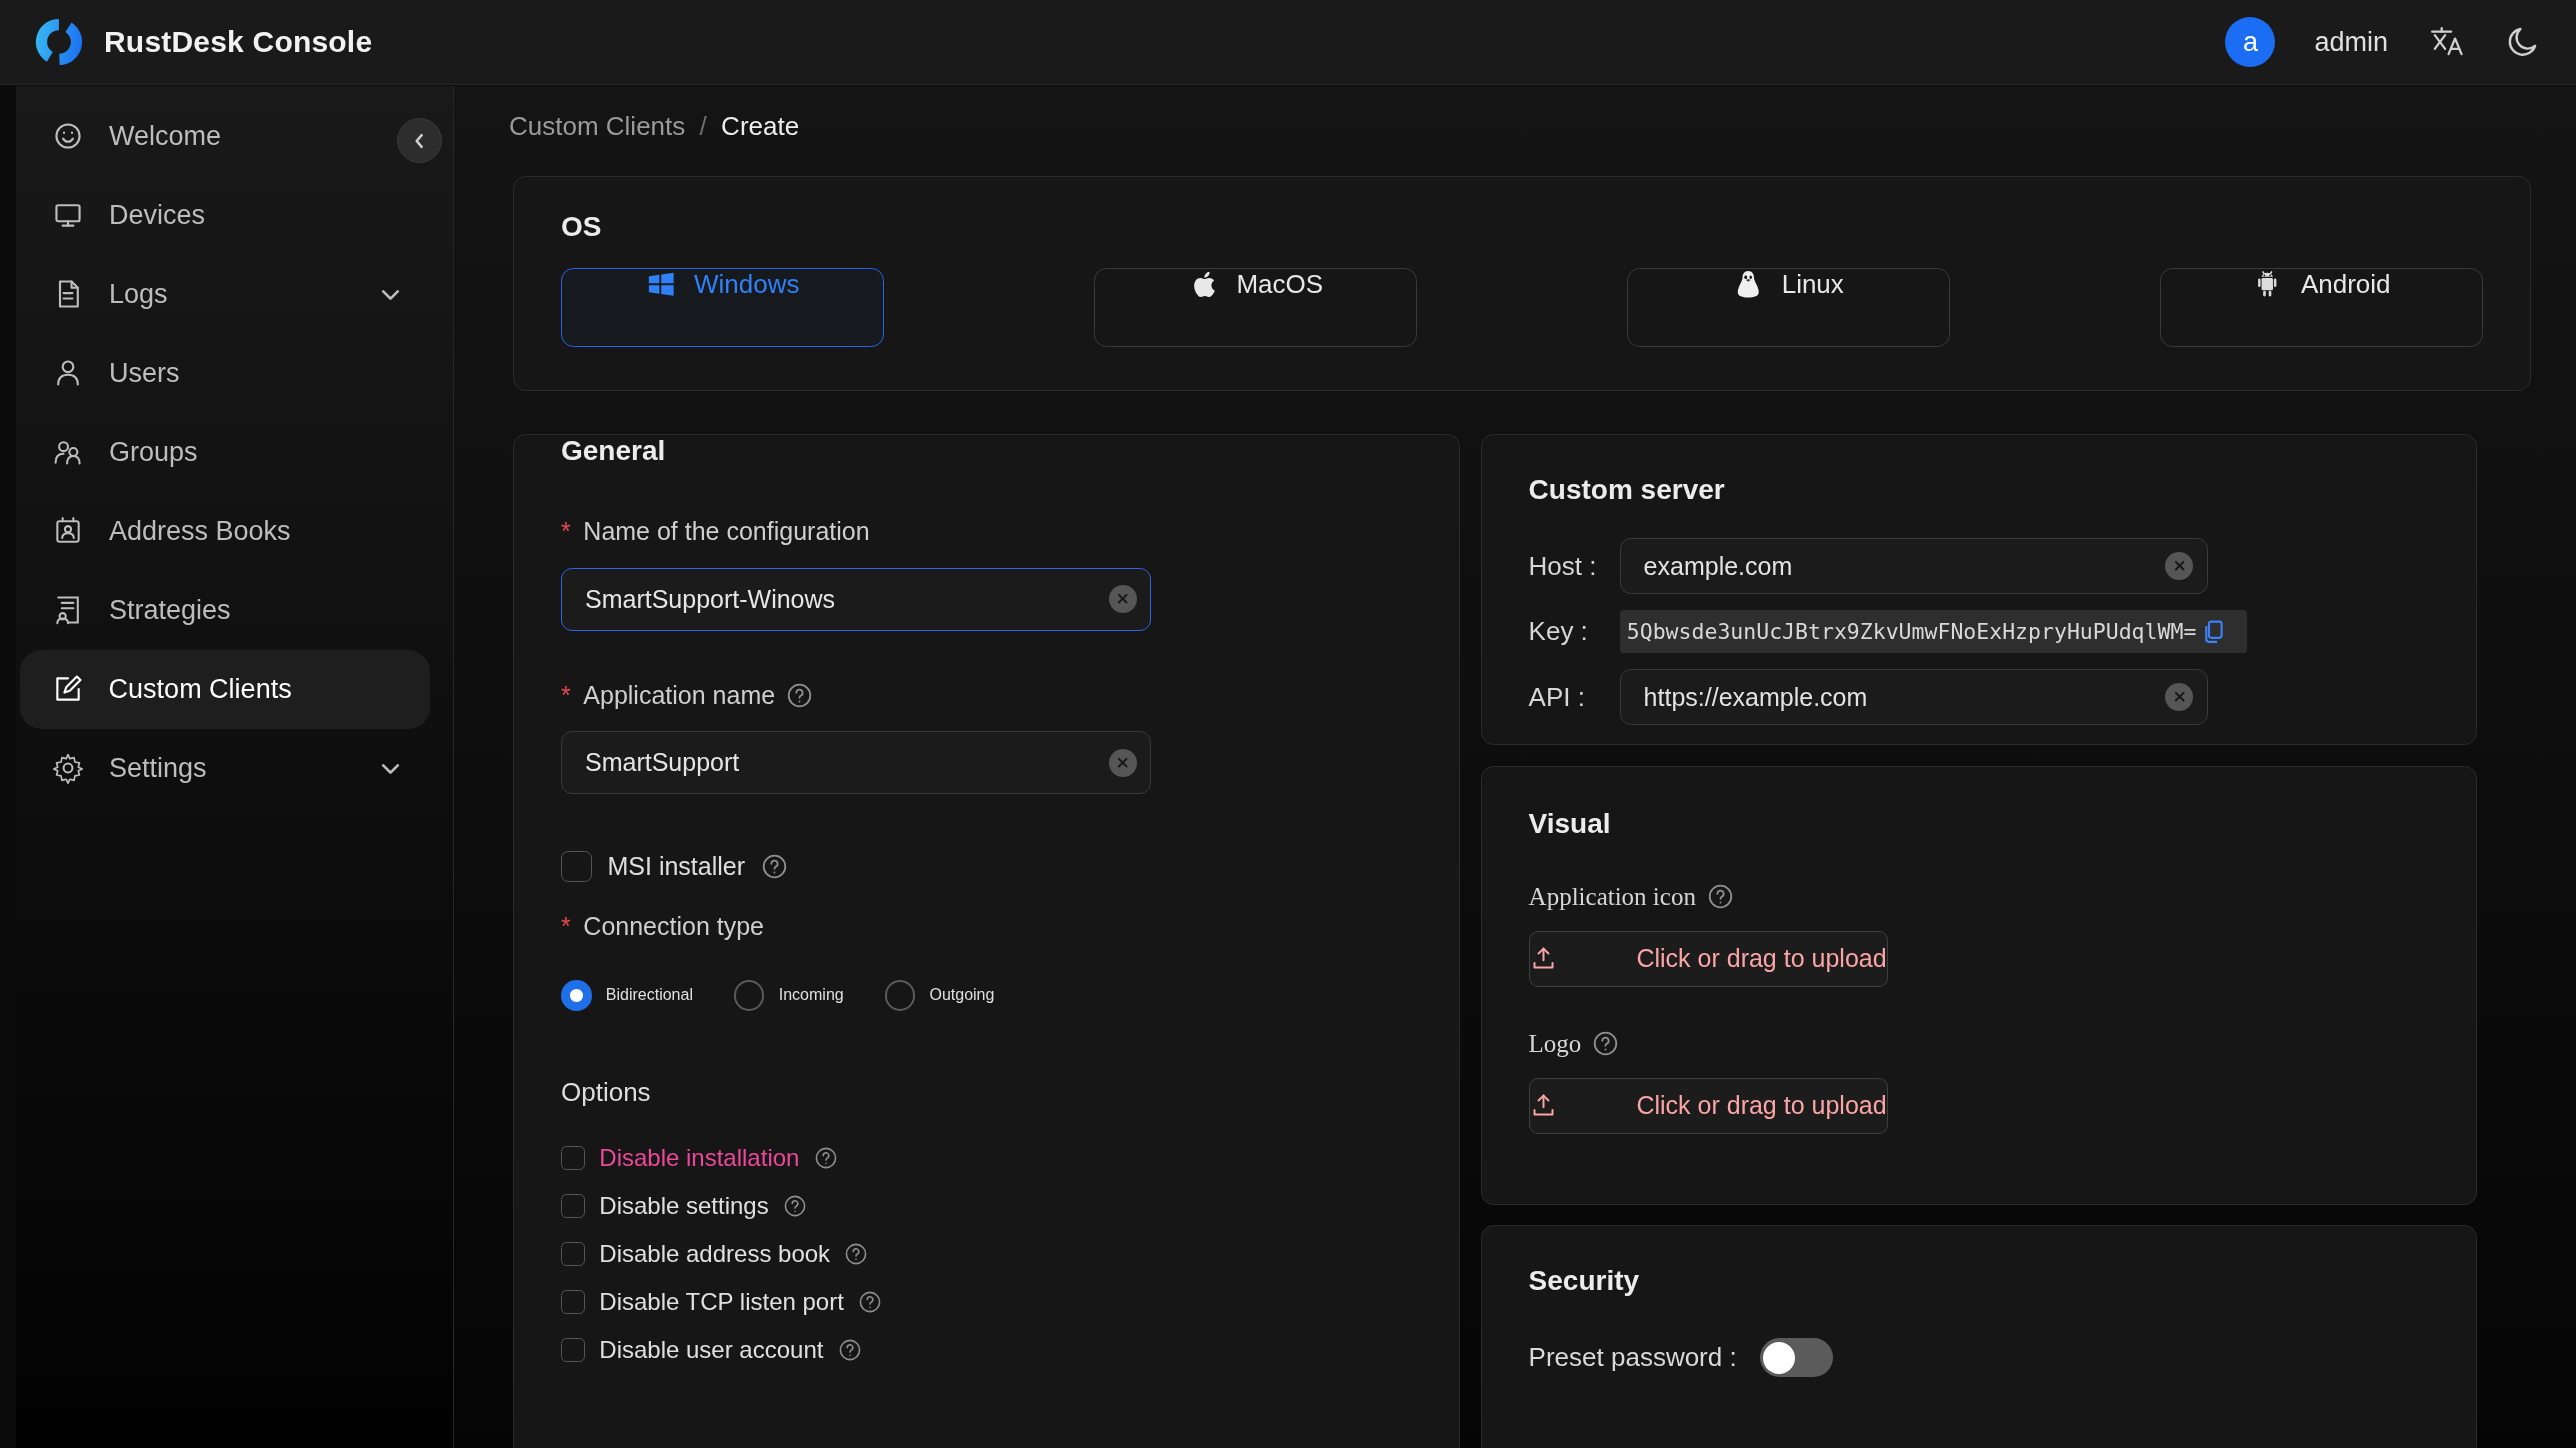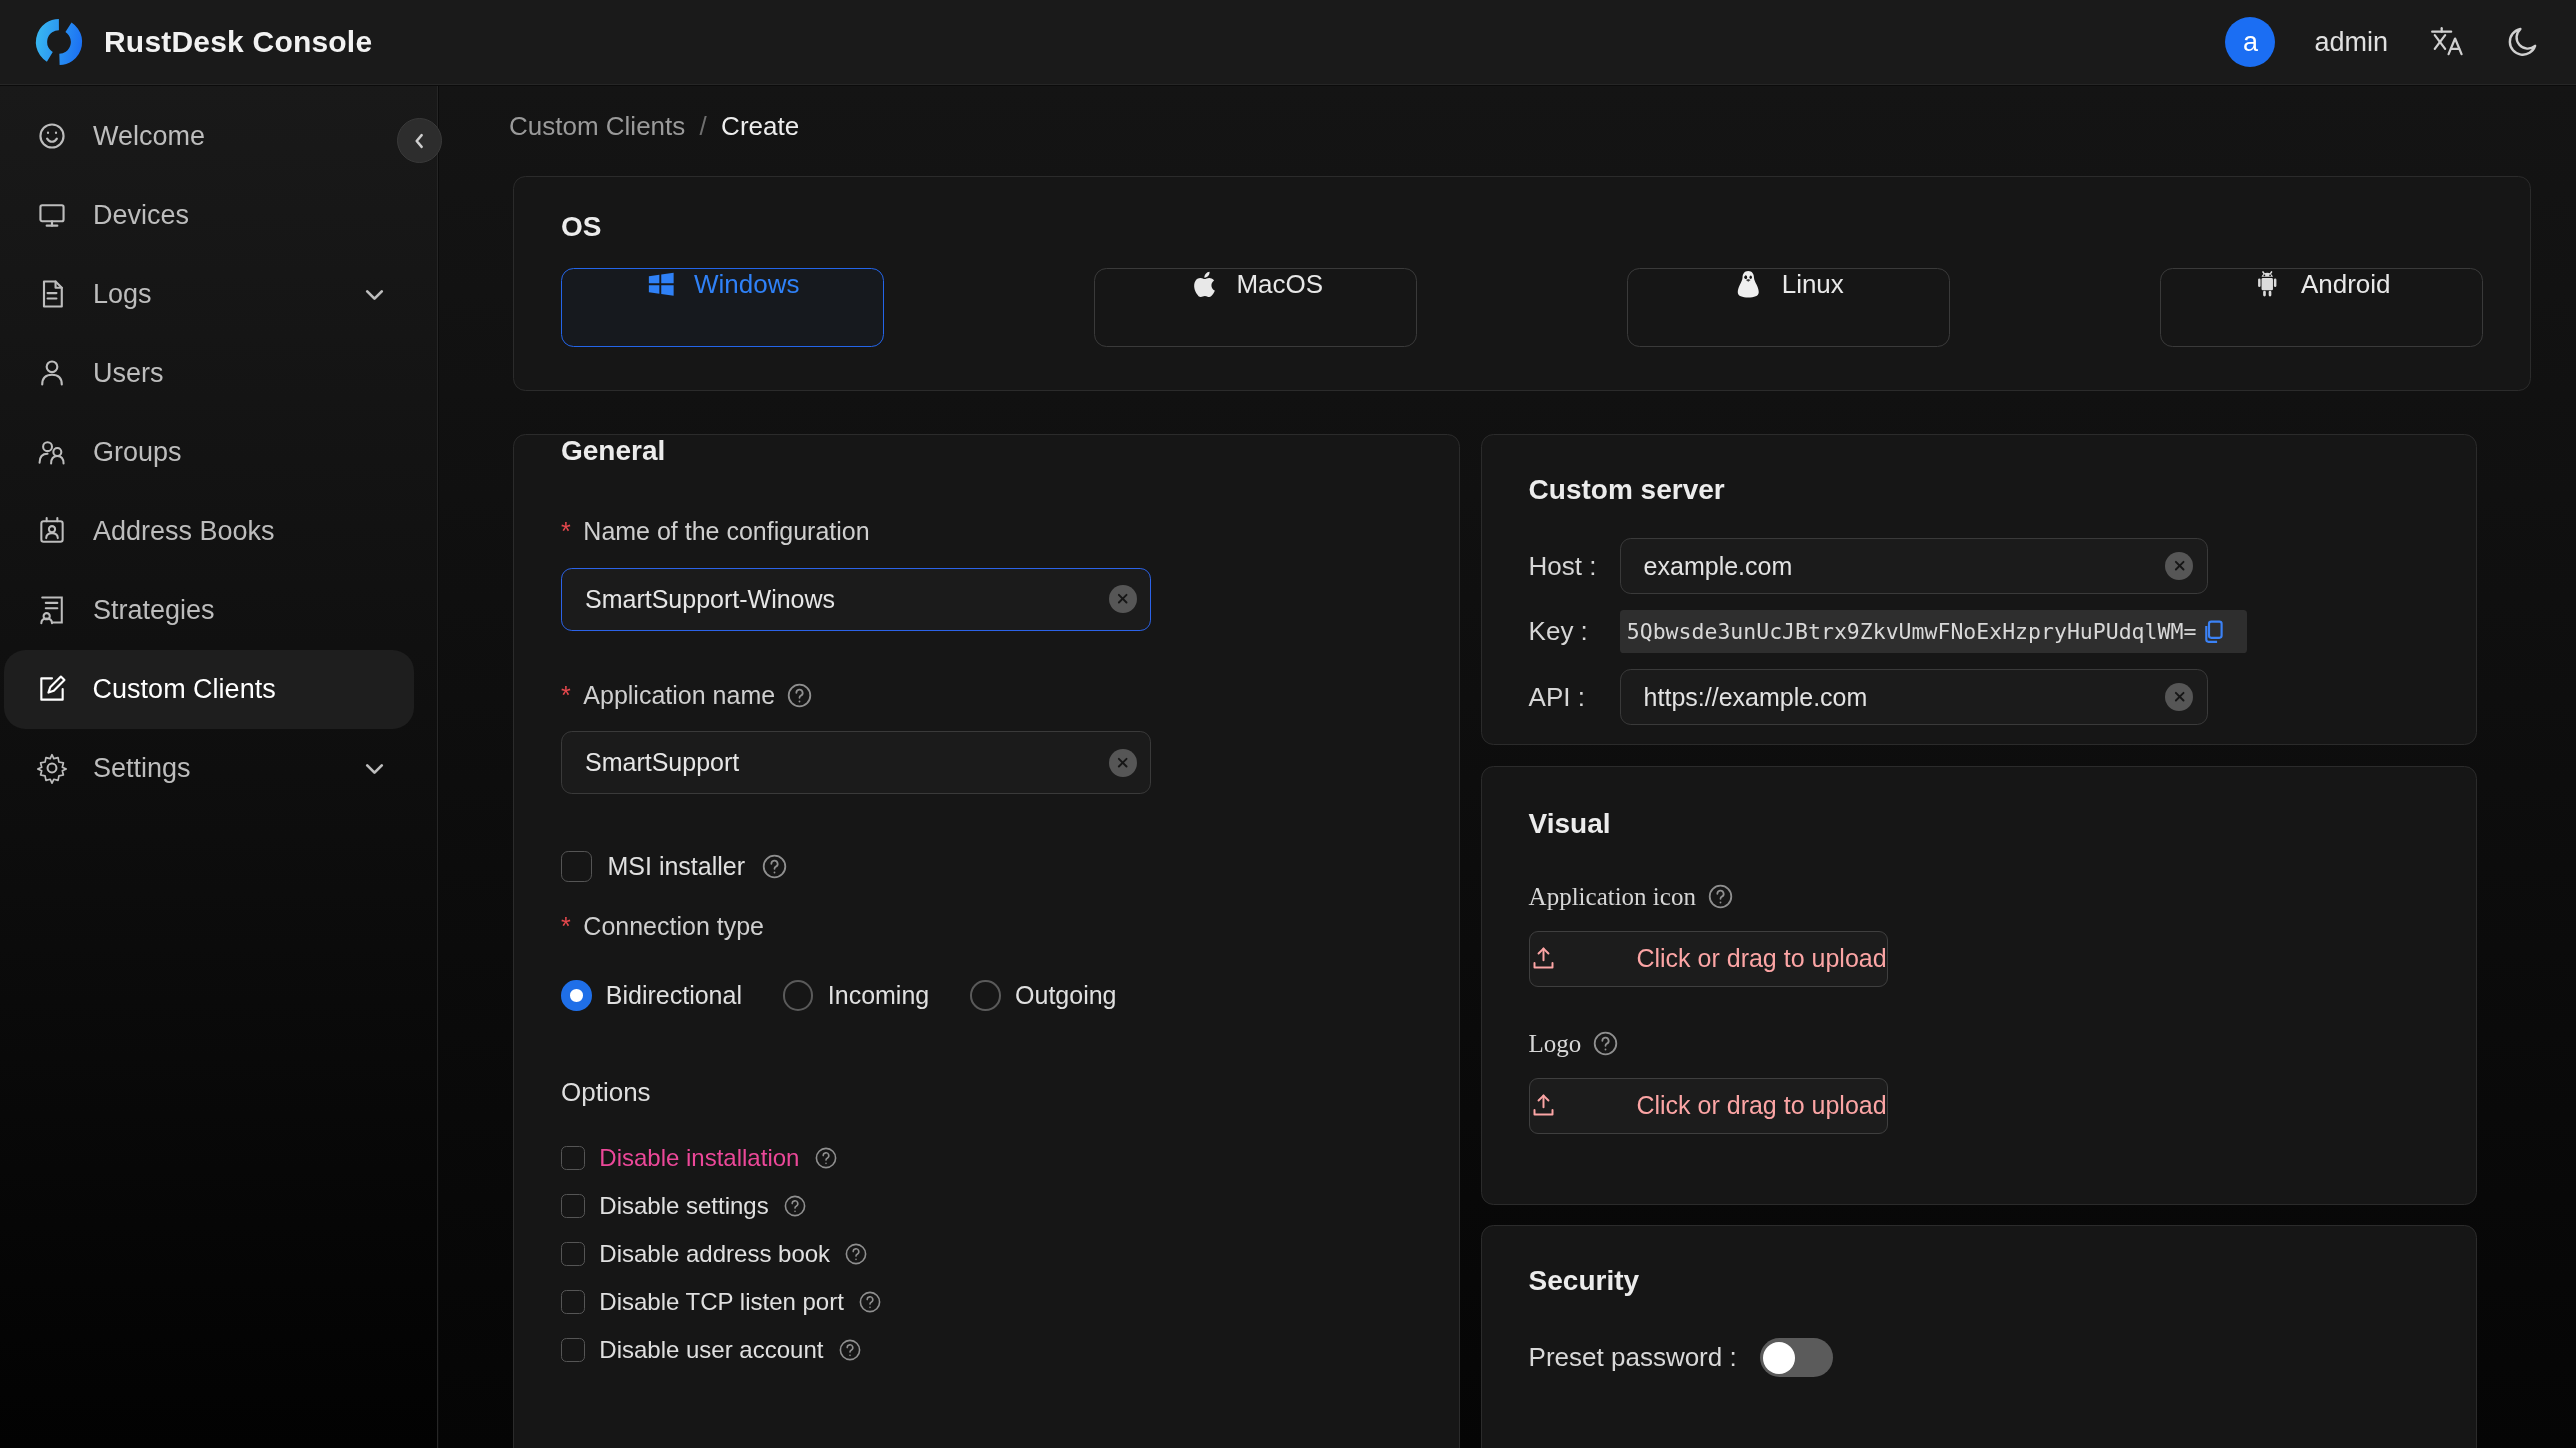"Welcome" .sidebar { left: 0 -> 16px }
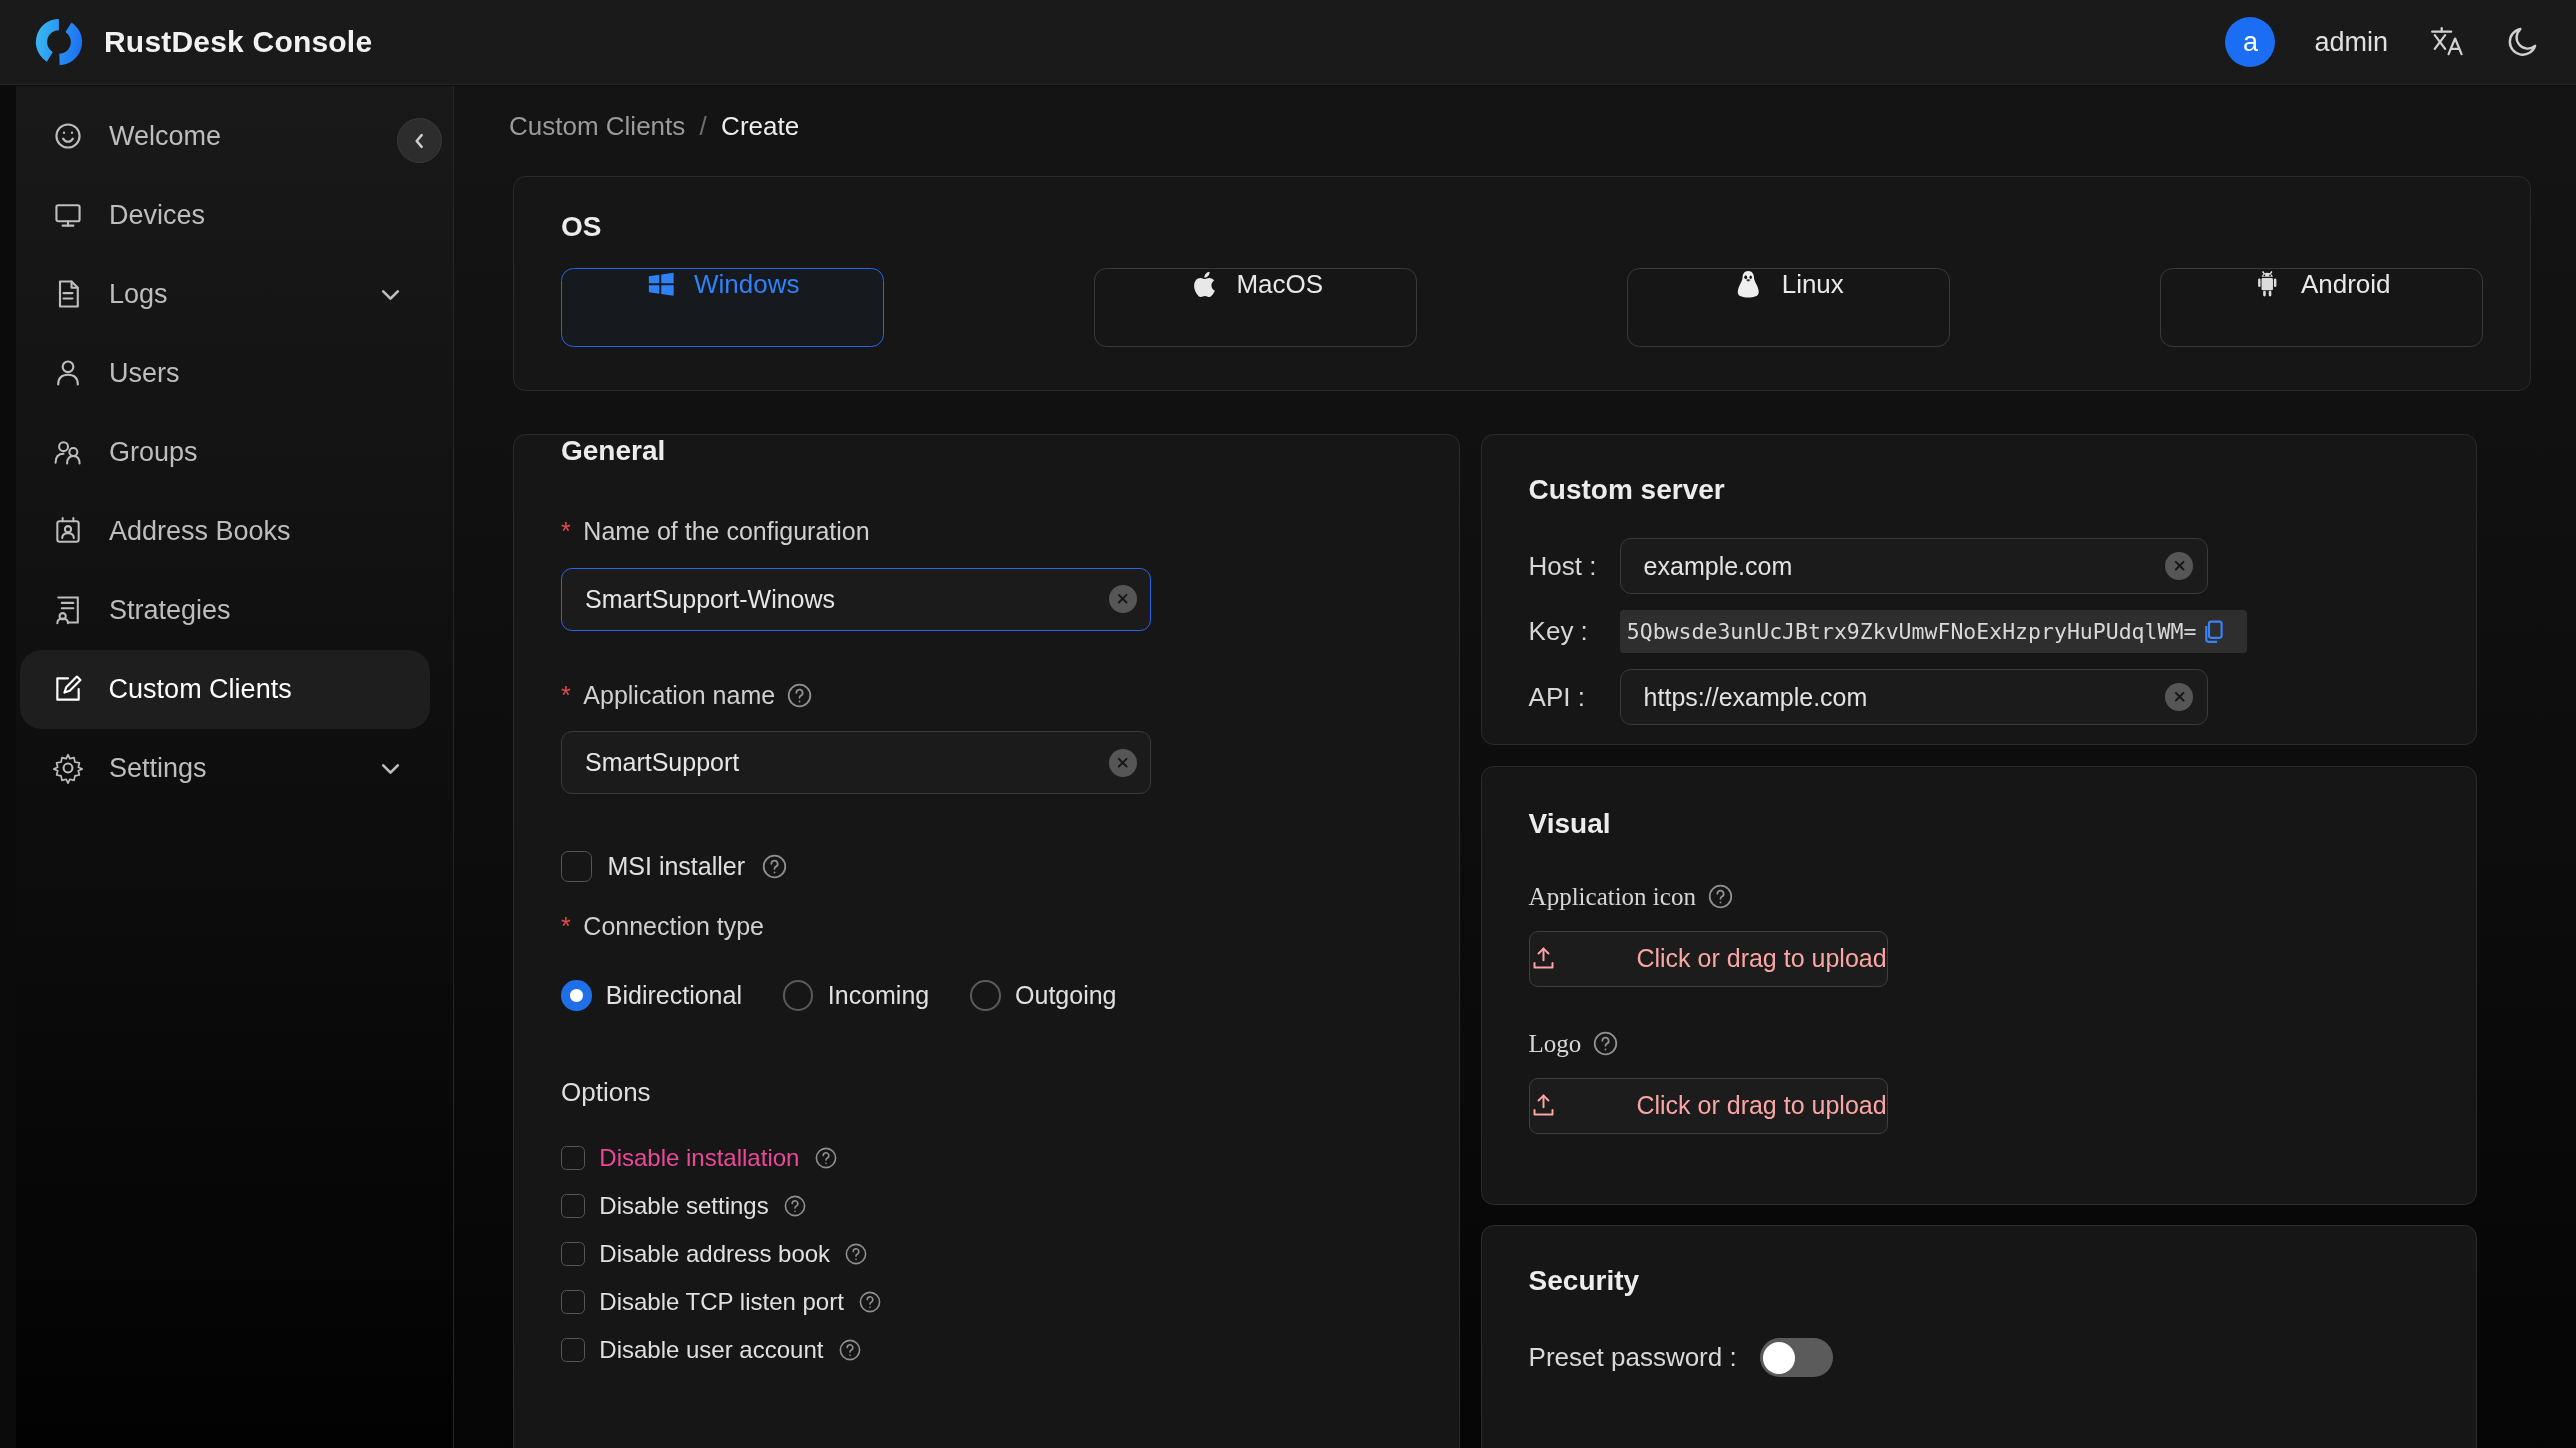"Bidirectional" .radio-row { font-size: 25px -> 16px }
